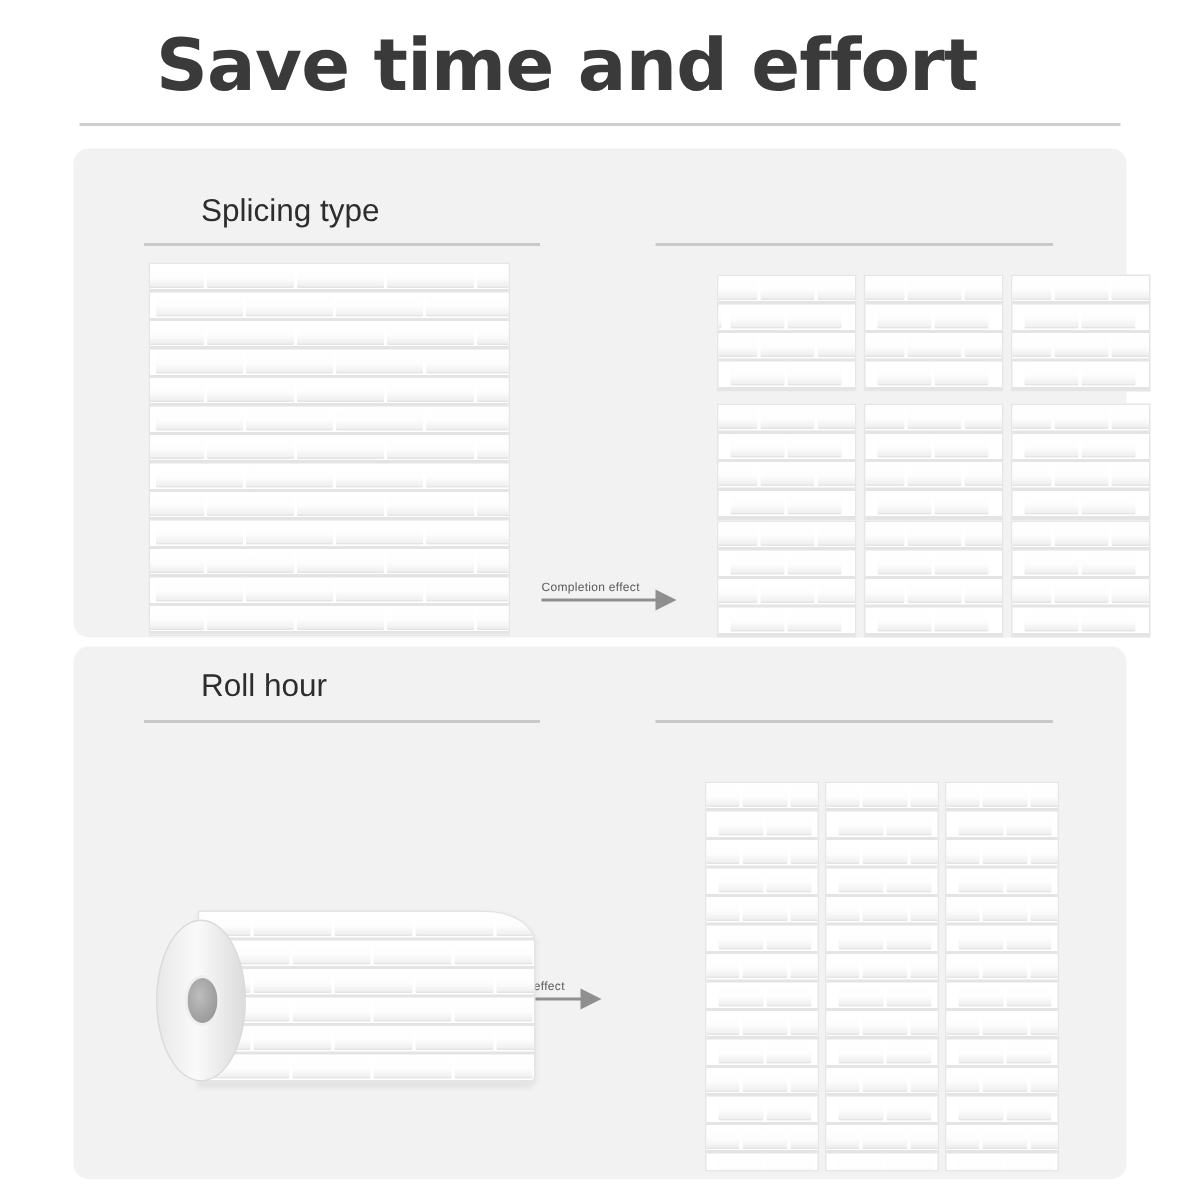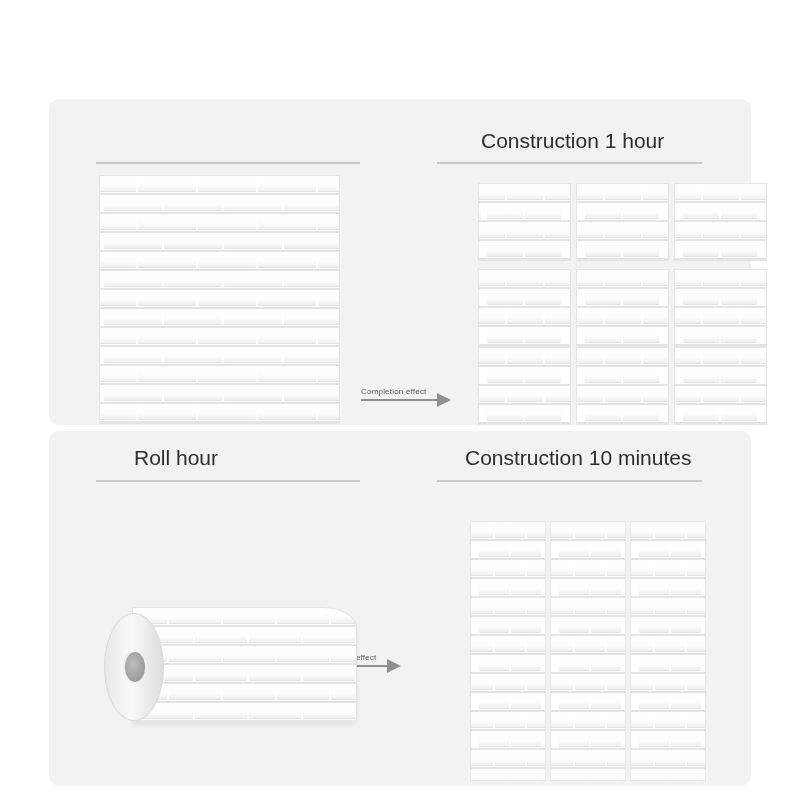"Save time and effort" div.header { html: none -> <div> <div>Save time and effort</div> <div></div> </div> }
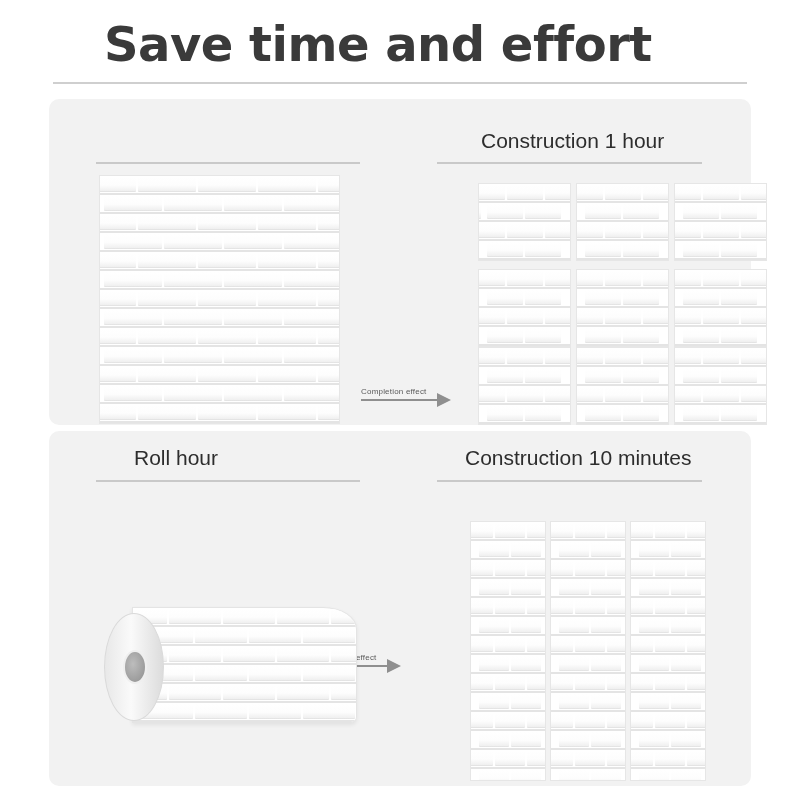"Splicing type" div.col-title { html: none -> <div>Splicing type</div> }
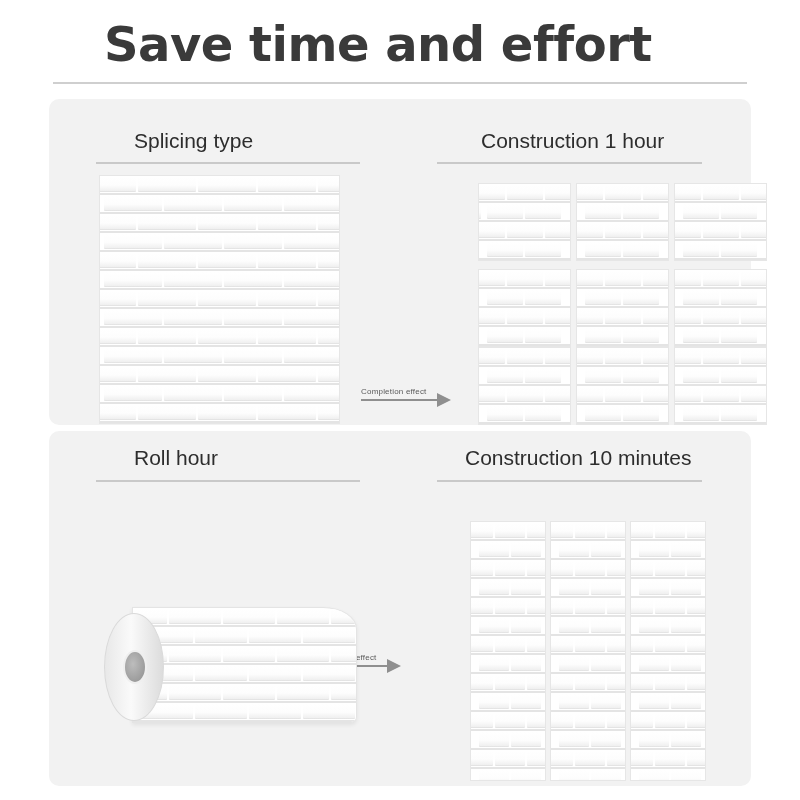"Construction 1 hour" div.col-title { html: <div>Construction 1 hour</div> -> none }
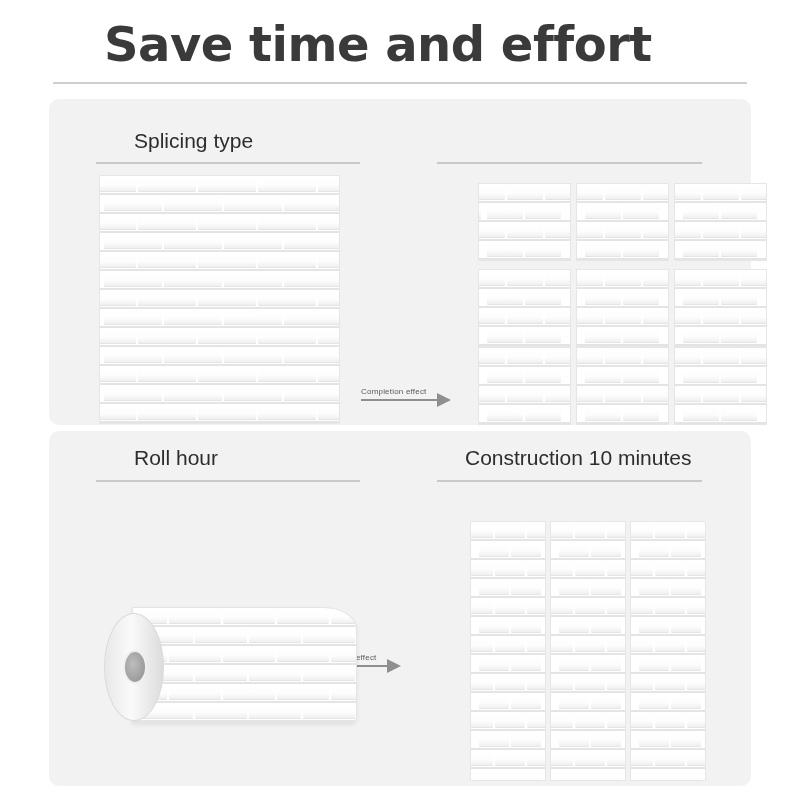"Construction 10 minutes" div.col-title { html: <div>Construction 10 minutes</div> -> none }
